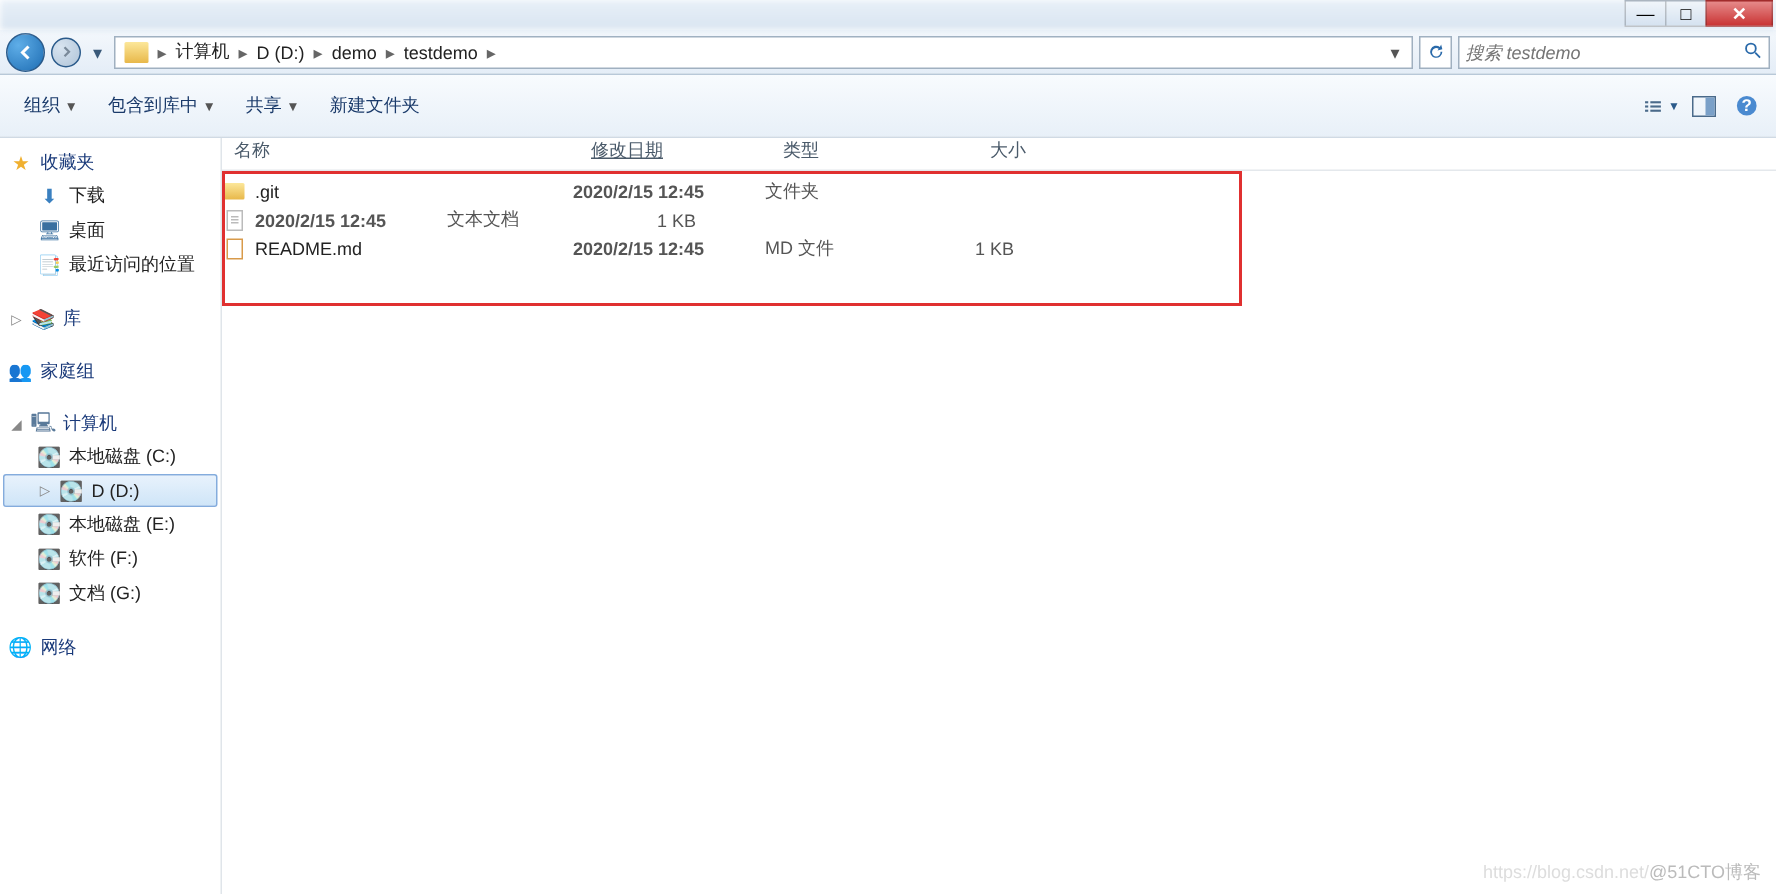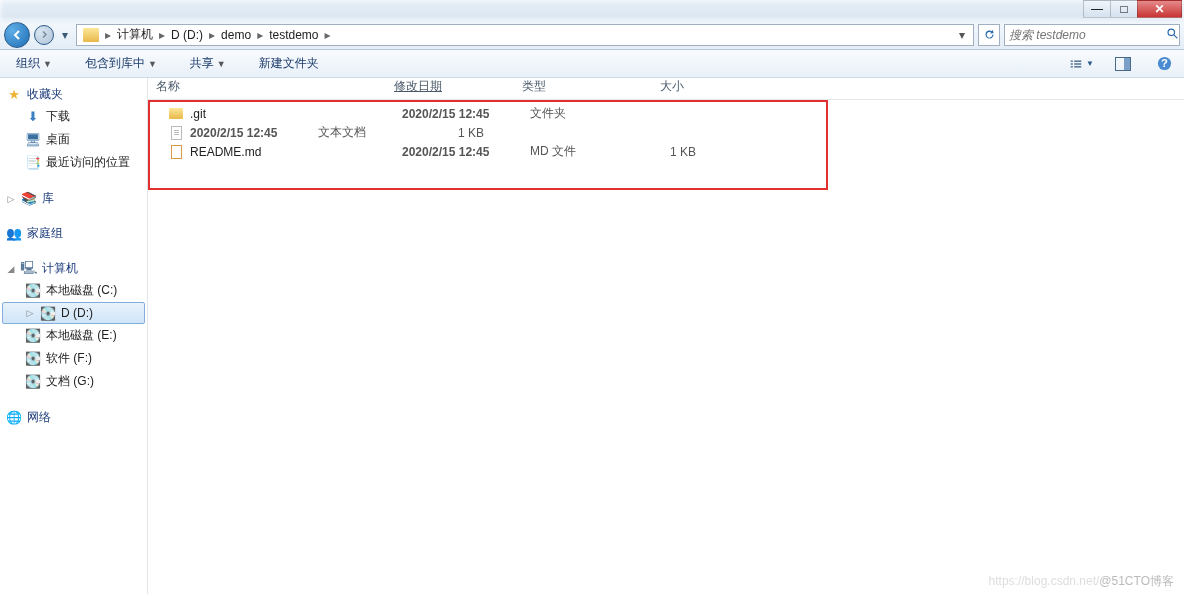"搜索 testdemo" .search-box { width: 176px -> 208px }
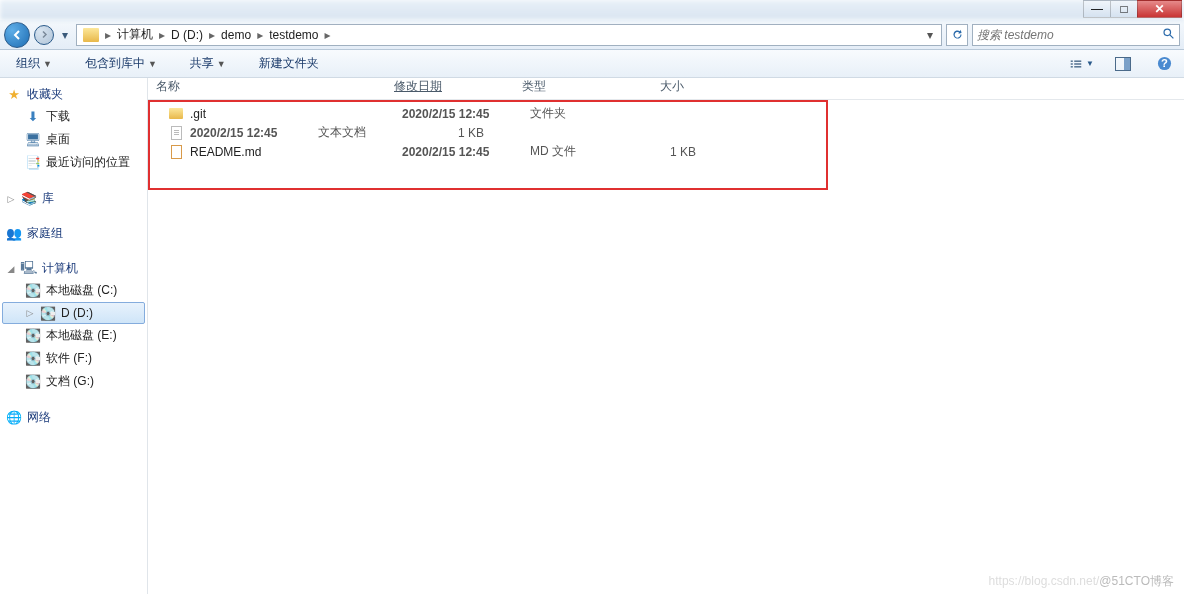"组织" .toolbar { gap: 17px -> 4px; height: 28px -> 42px }
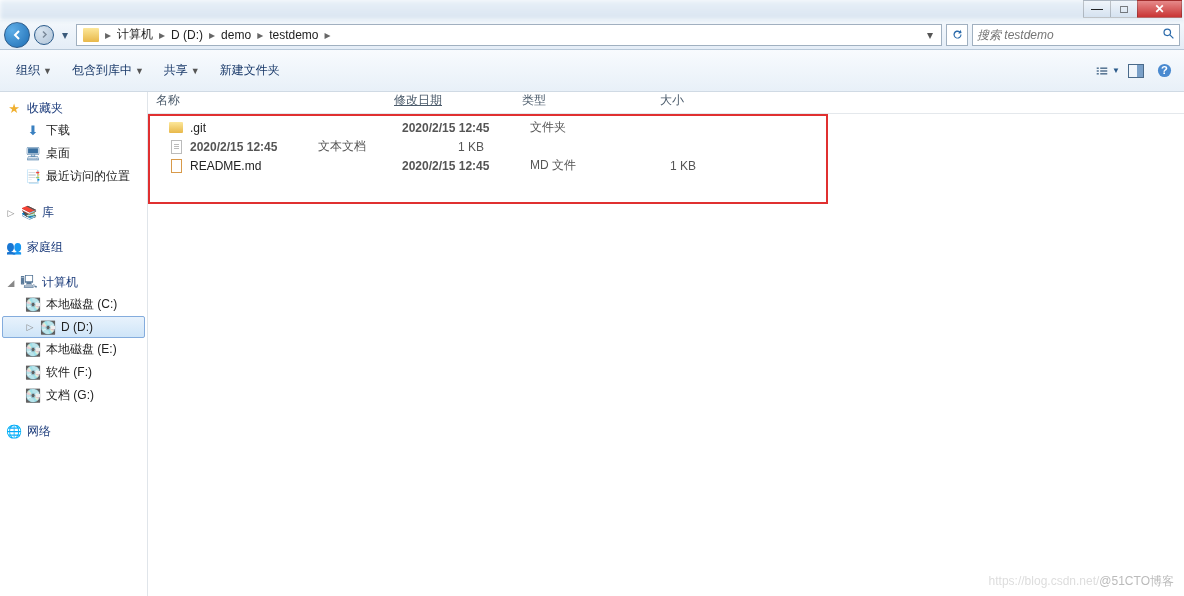".git" .file-row { margin-left: 20px -> none }
